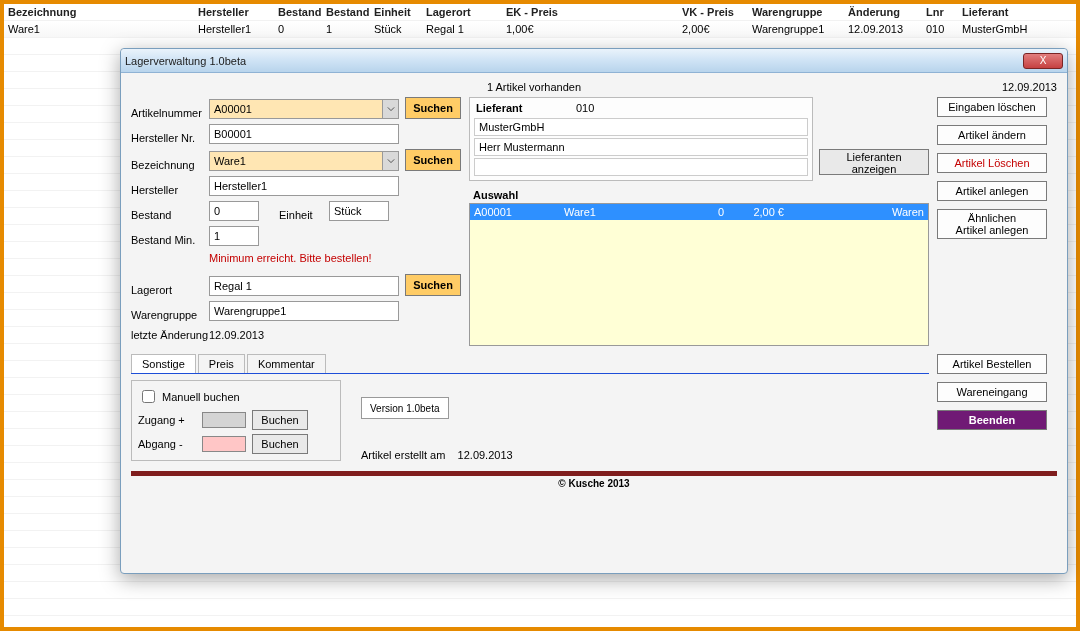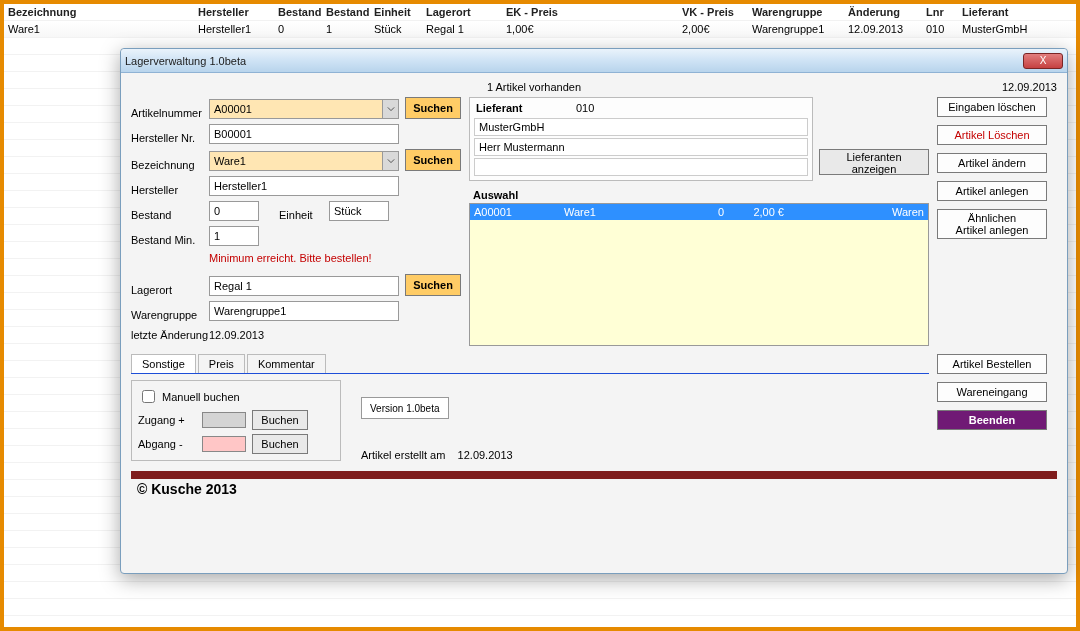"Artikel Löschen" button.btn { order: before "Artikel ändern" -> after "Artikel ändern" }
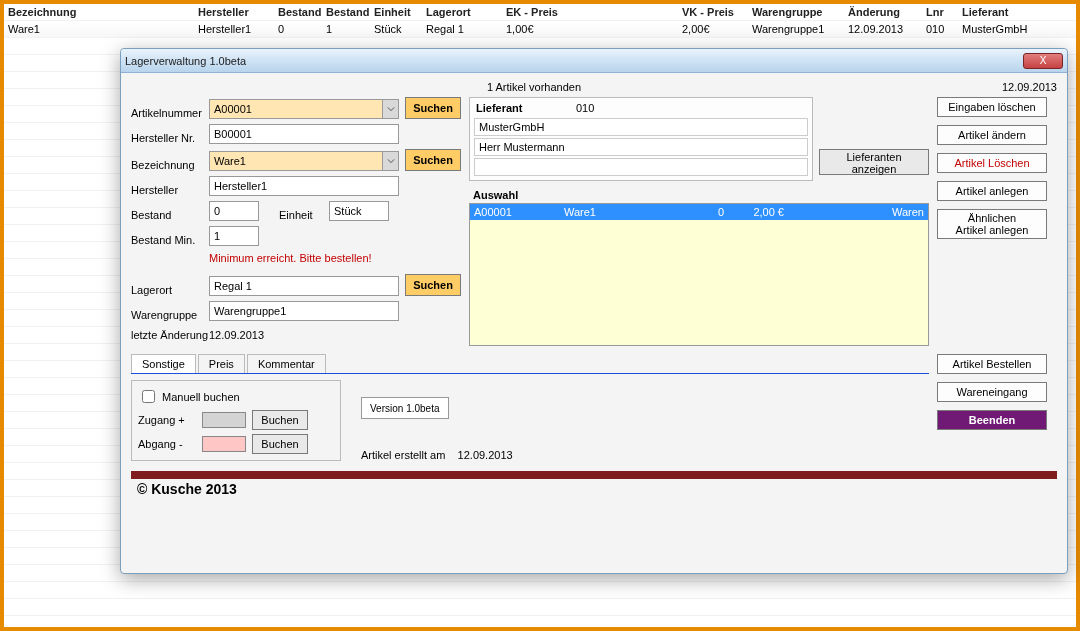"© Kusche 2013" .copyright { border-top: 8px solid #7f1d1d -> 5px solid #7f1d1d; font-size: 14px -> 10px; text-align: left -> center }
